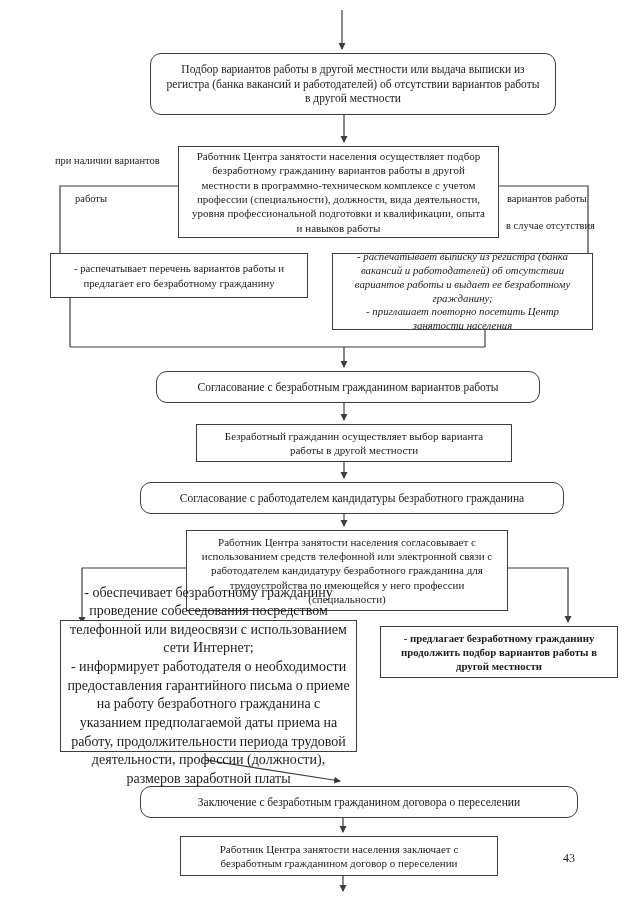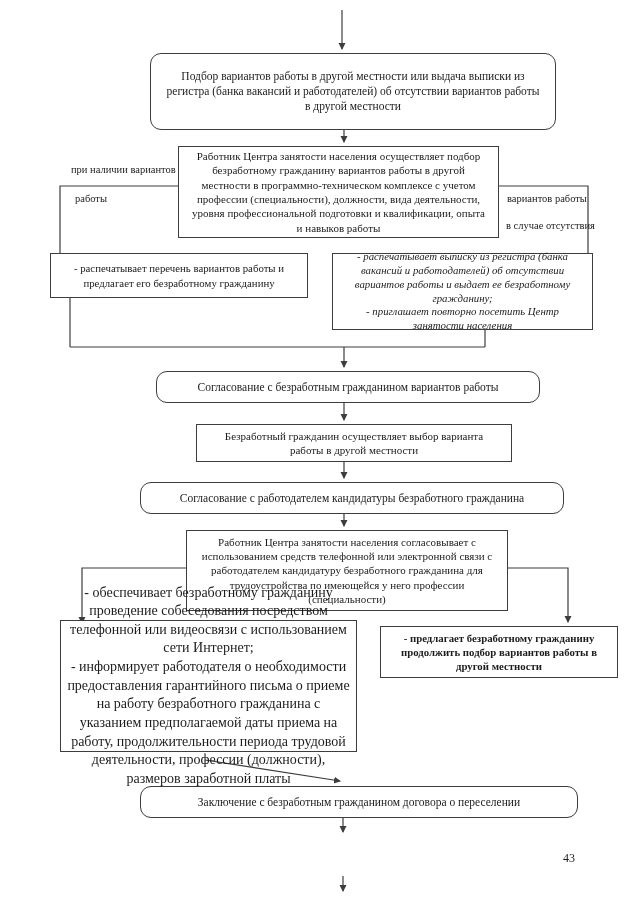"Подбор вариантов работы в другой" div.node { height: 77px -> 62px }
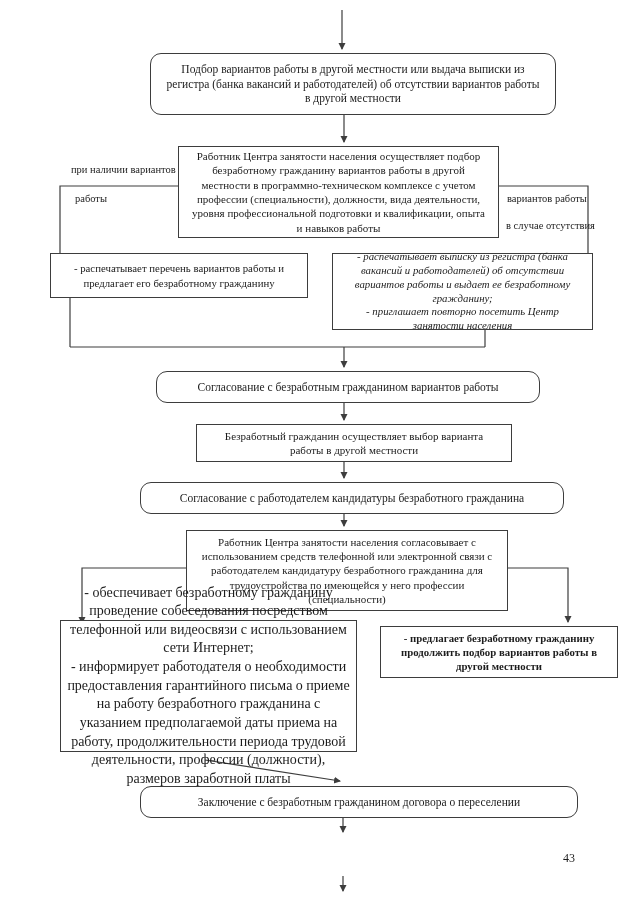"при наличии вариантов" div.edge-label { margin-left: 16px -> none; top: 164px -> 155px }
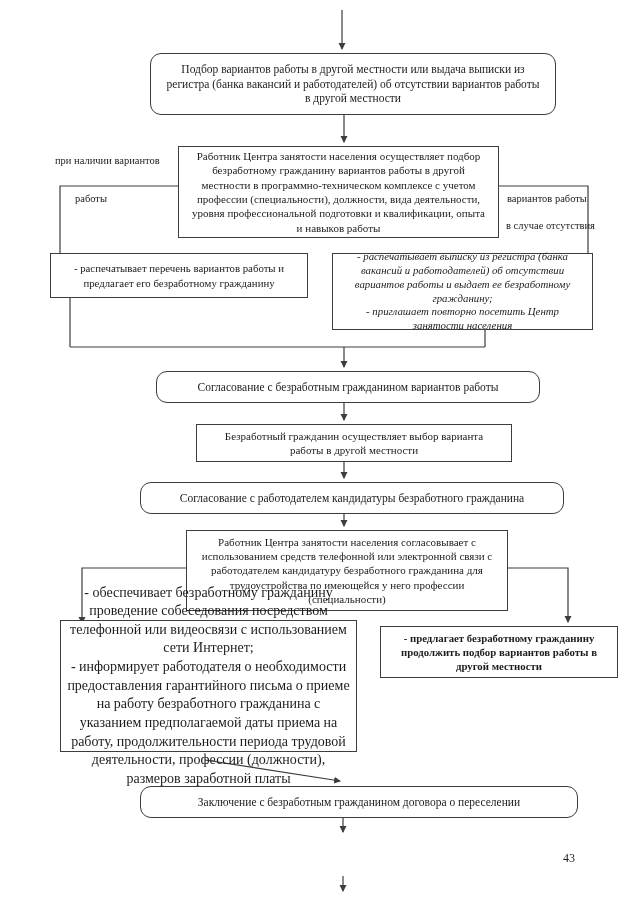"Работник Центра занятости населения заключает с" div.node { html: none -> <div>Работник Центра занятости населения заключает с безработным гражданином договор о переселении</div> }
